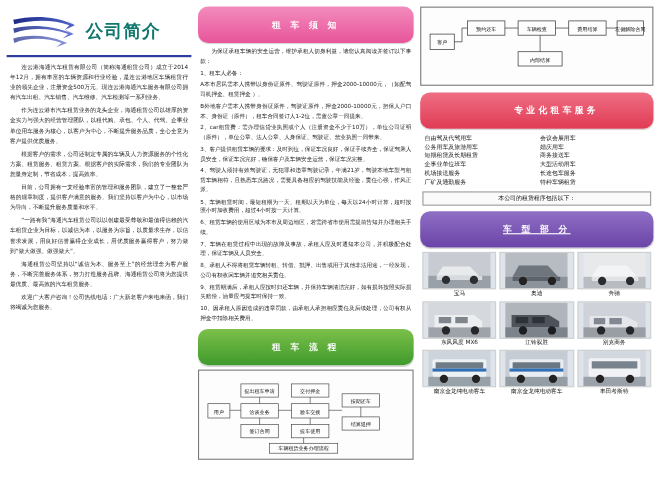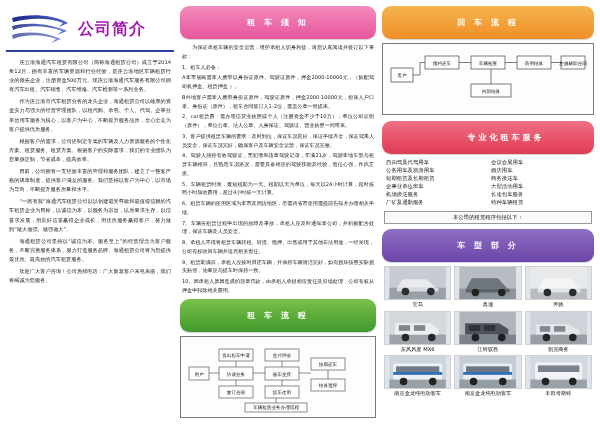"公司简介" .company-title { color: #a21caf -> #0f766e }
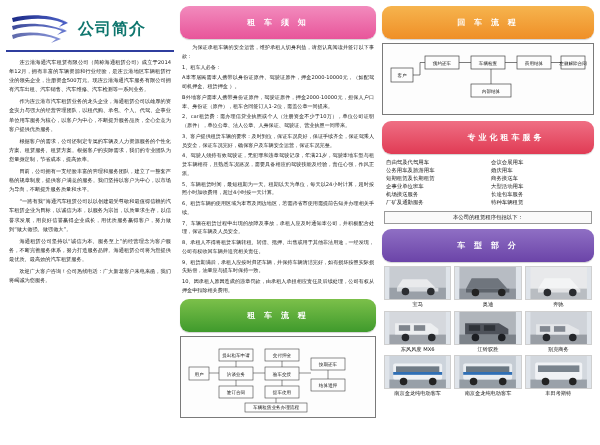"回 车 流 程" div.pill { html: <div>回 车 流 程</div> -> none }
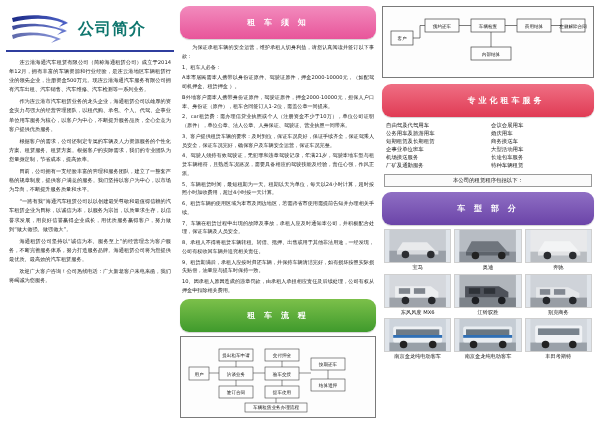"车 型 部 分" .pill-purple { text-decoration: none -> underline }
